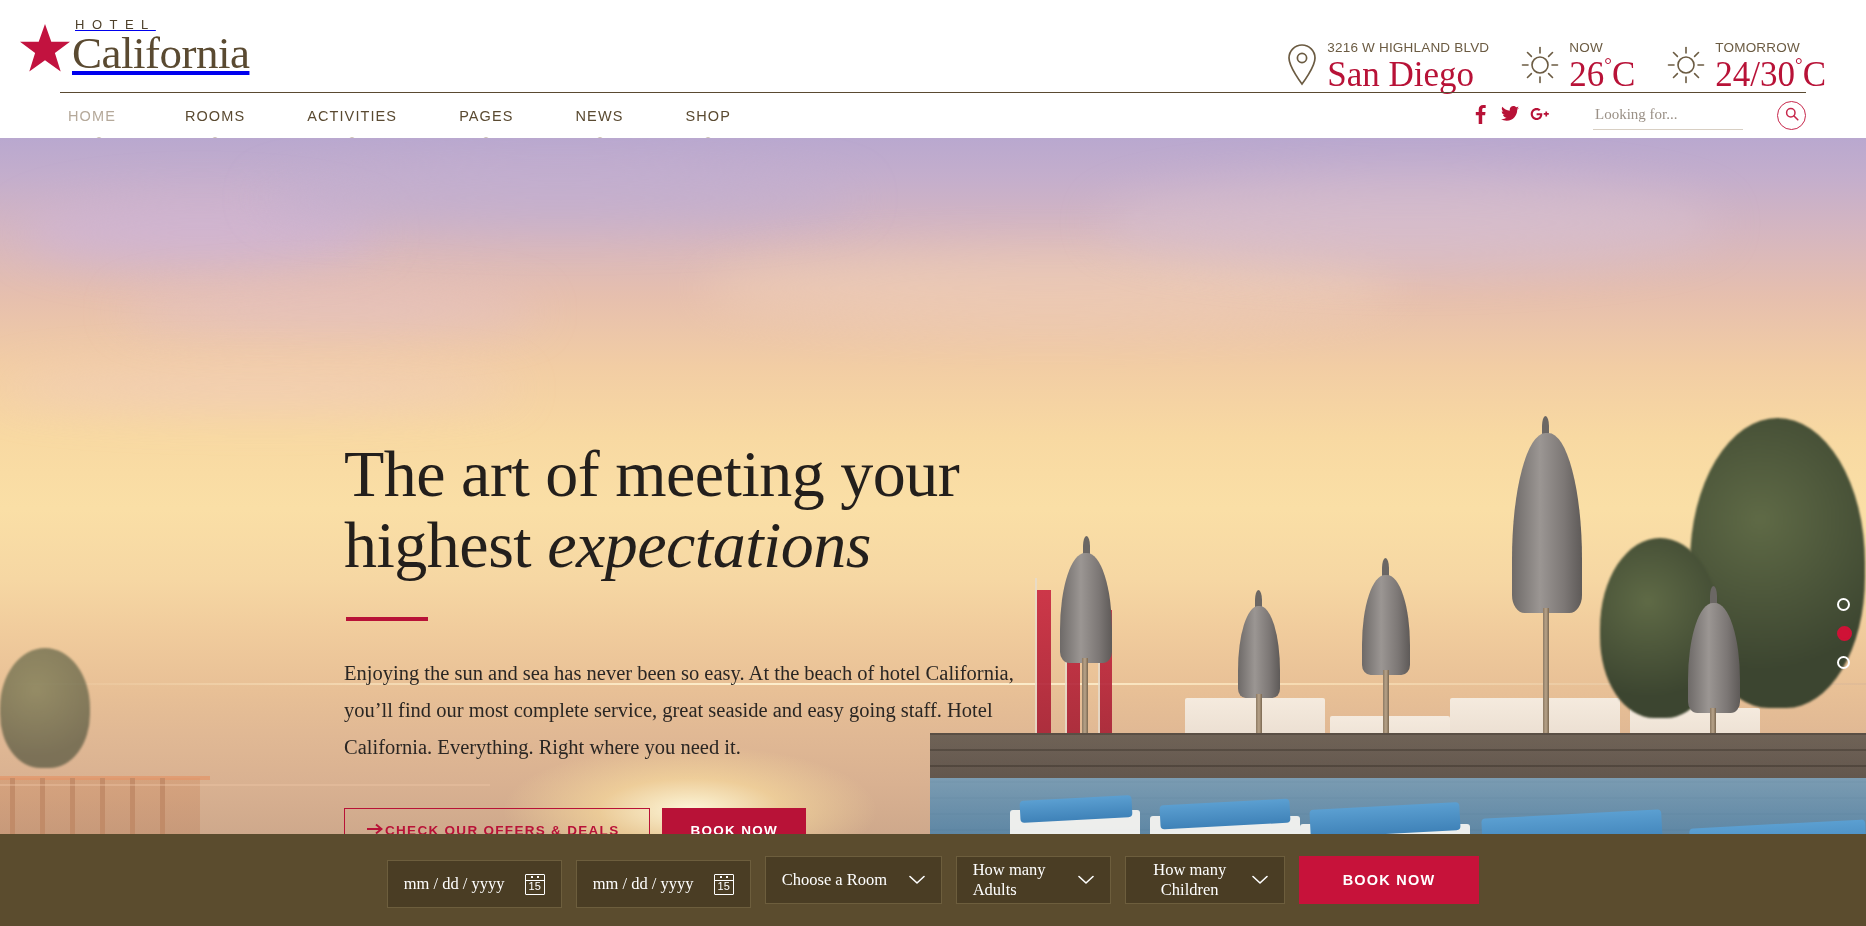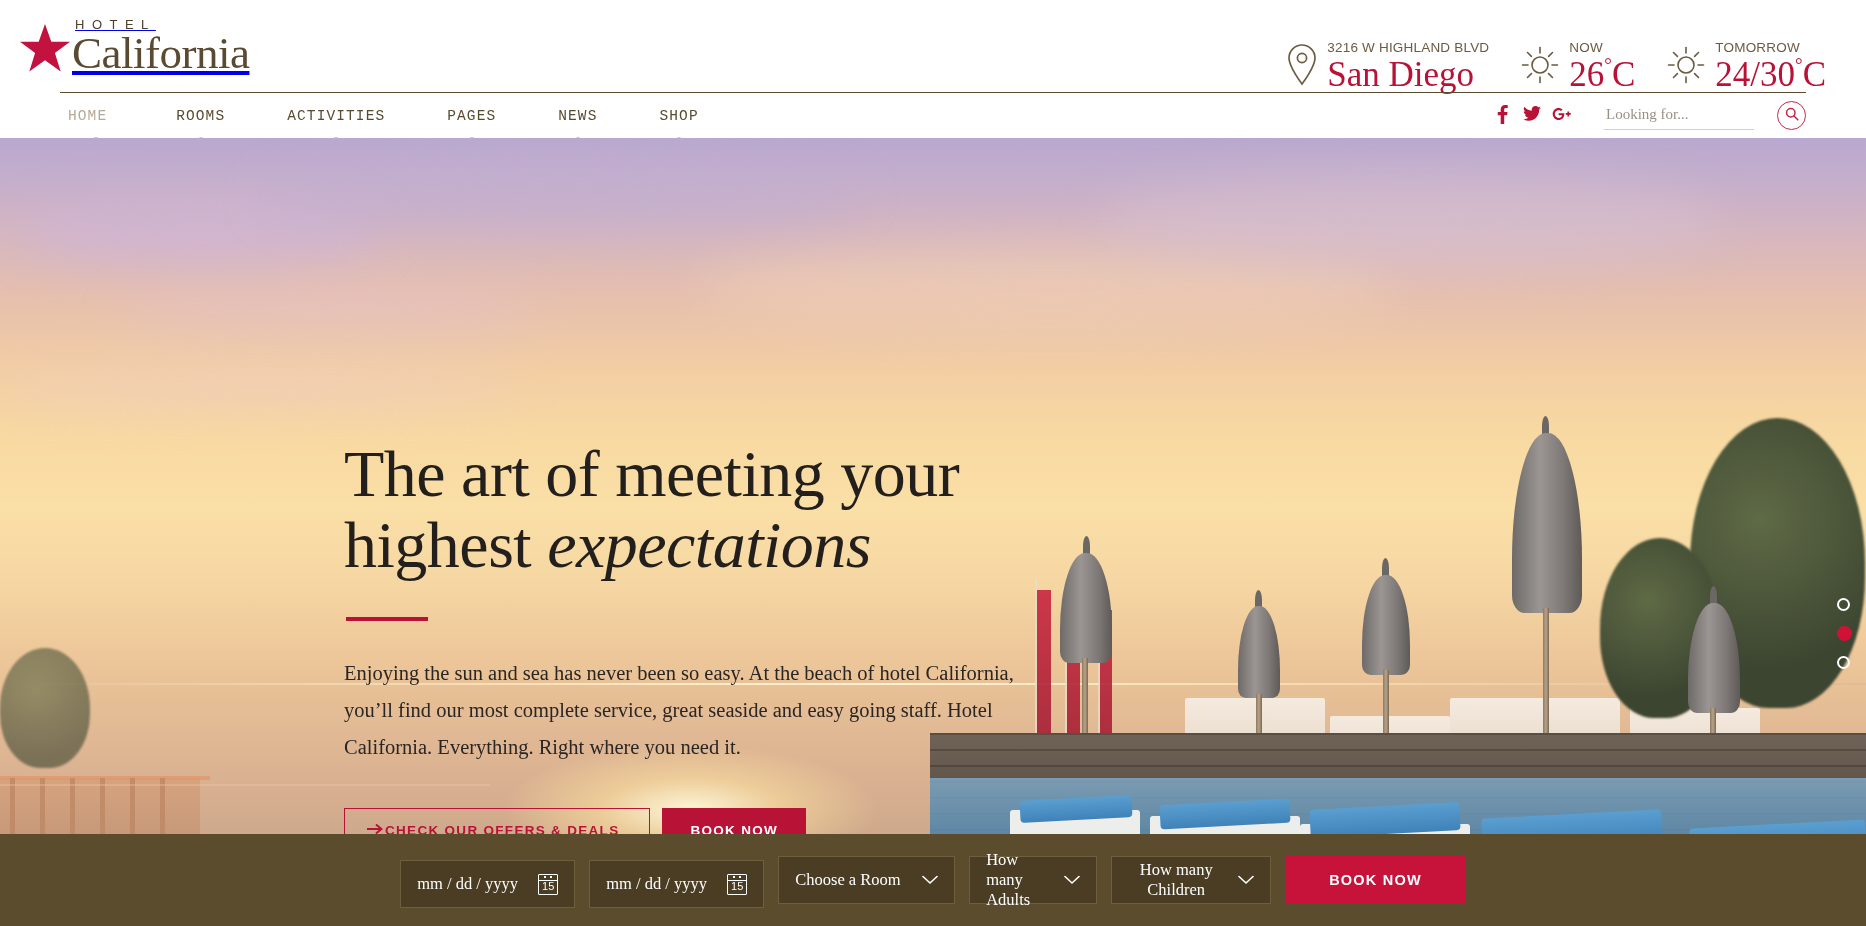"HOME" .nav-item { font-family: Liberation Mono, monospace -> Liberation Sans, sans-serif }
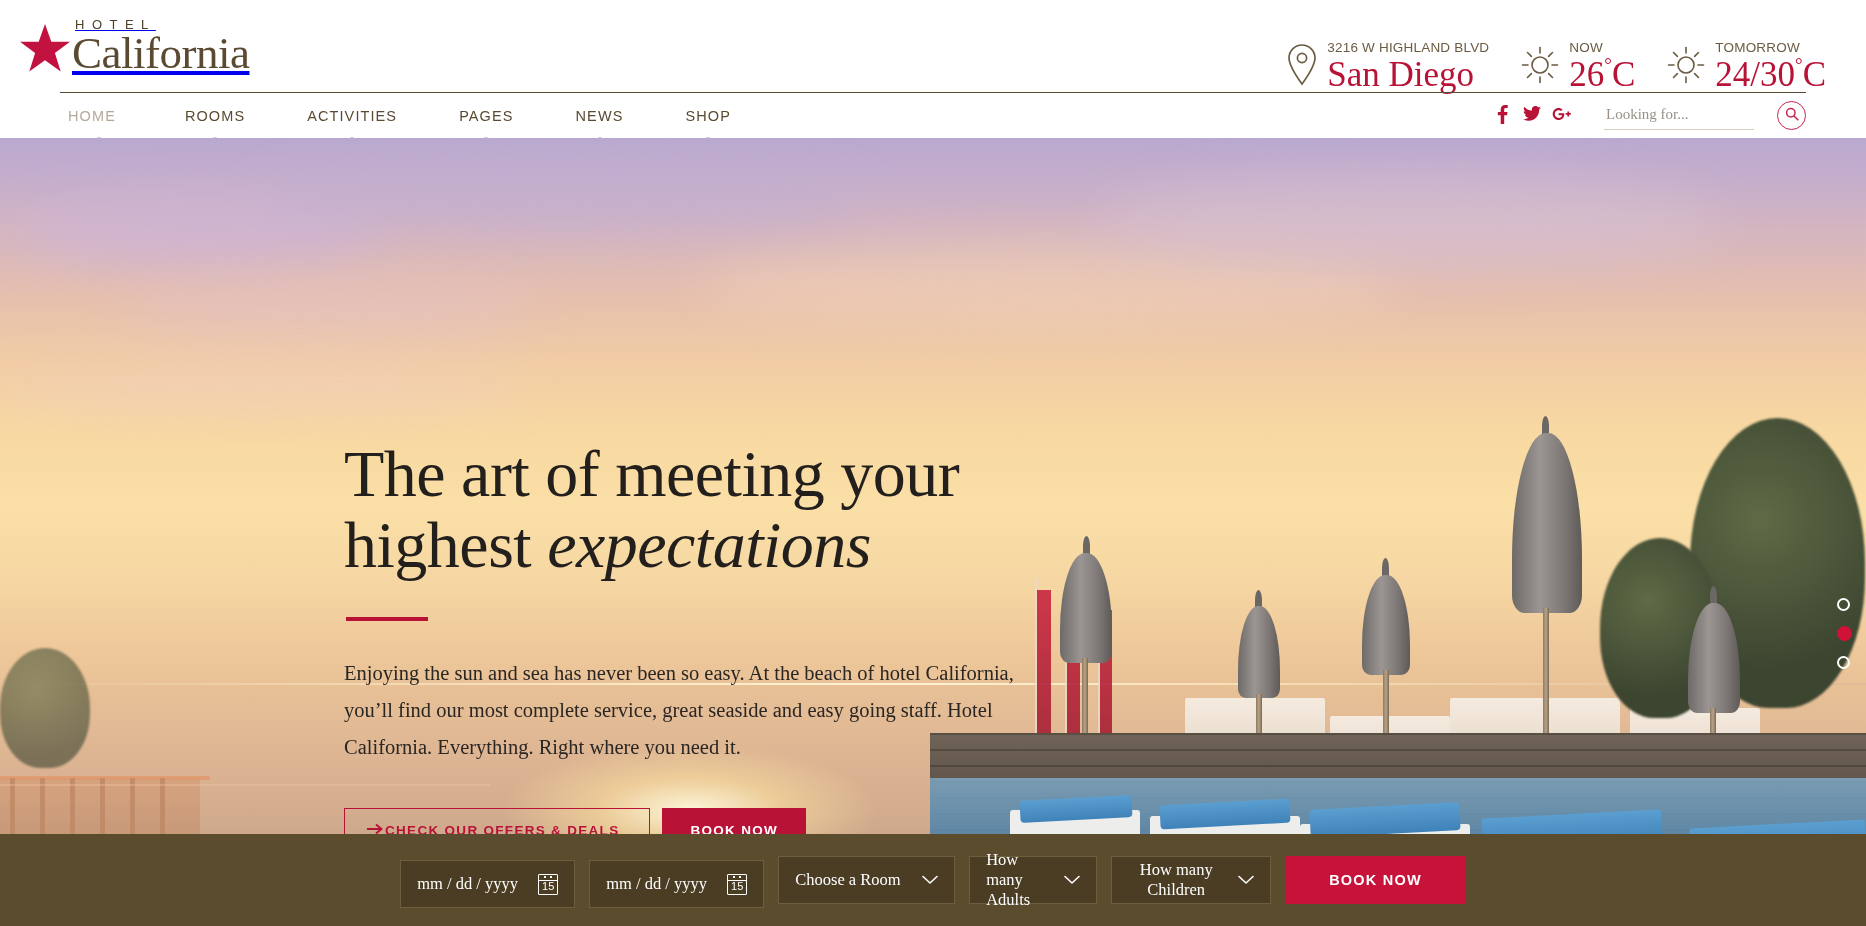"Looking for..." .nav-right { gap: 5px -> 16px }
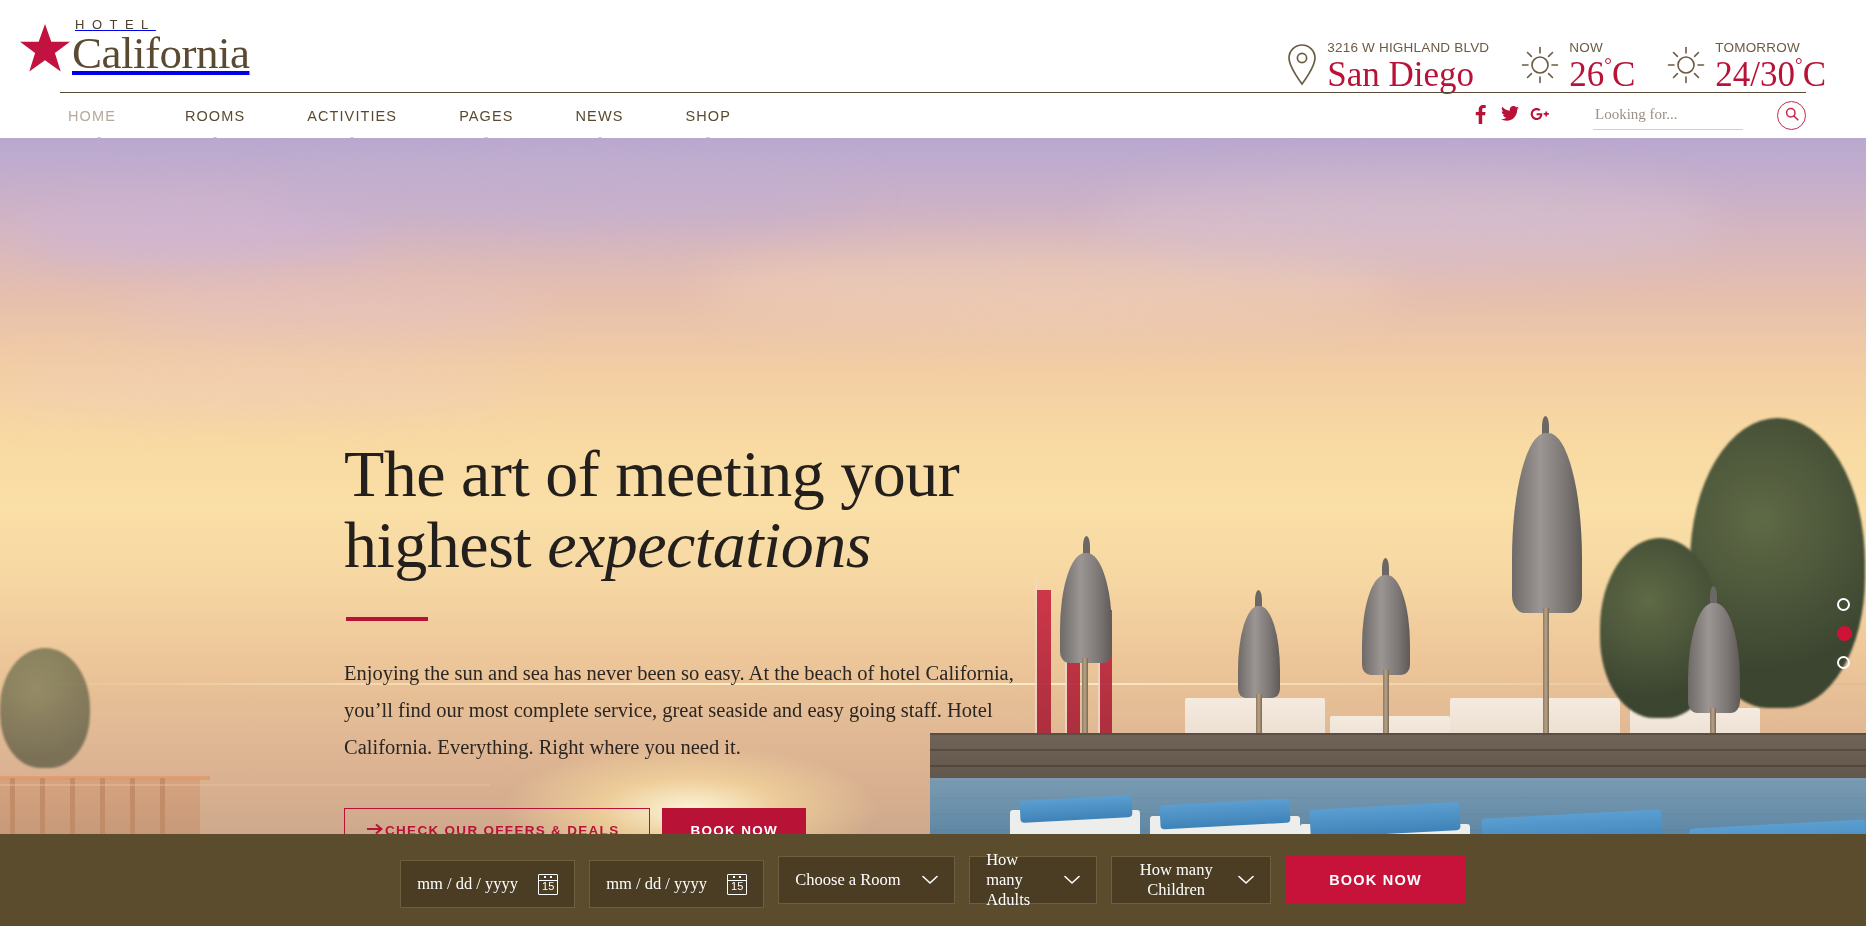"How many Adults" .bb-adults { width: 128px -> 155px }
